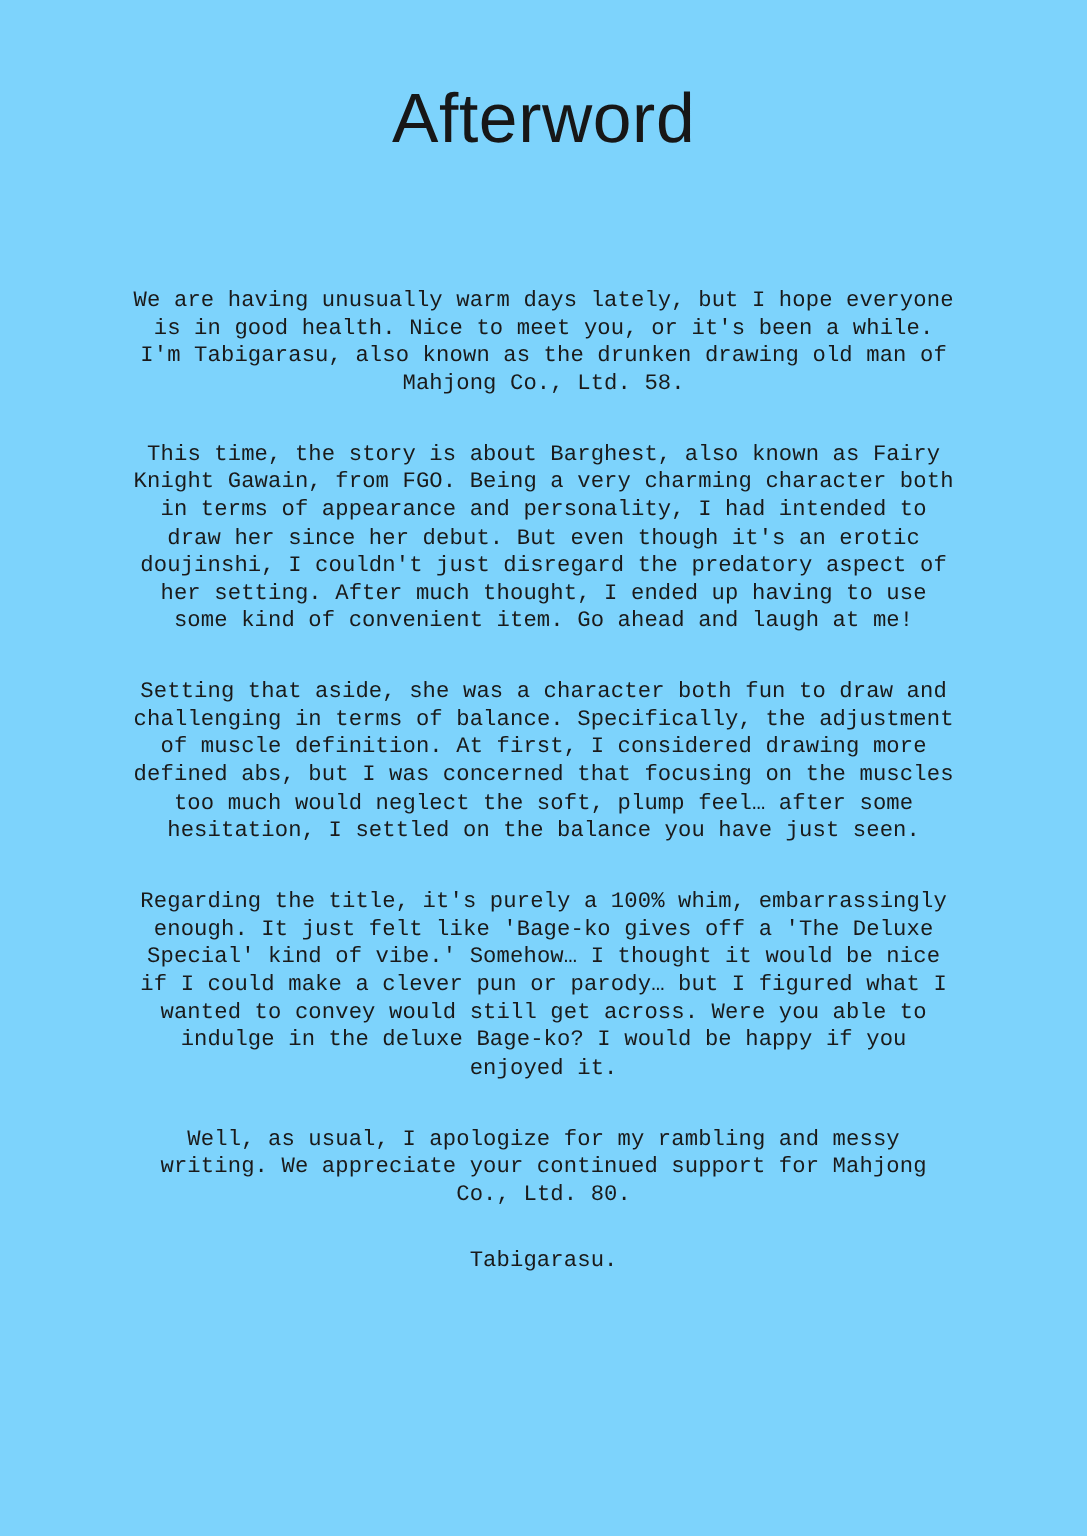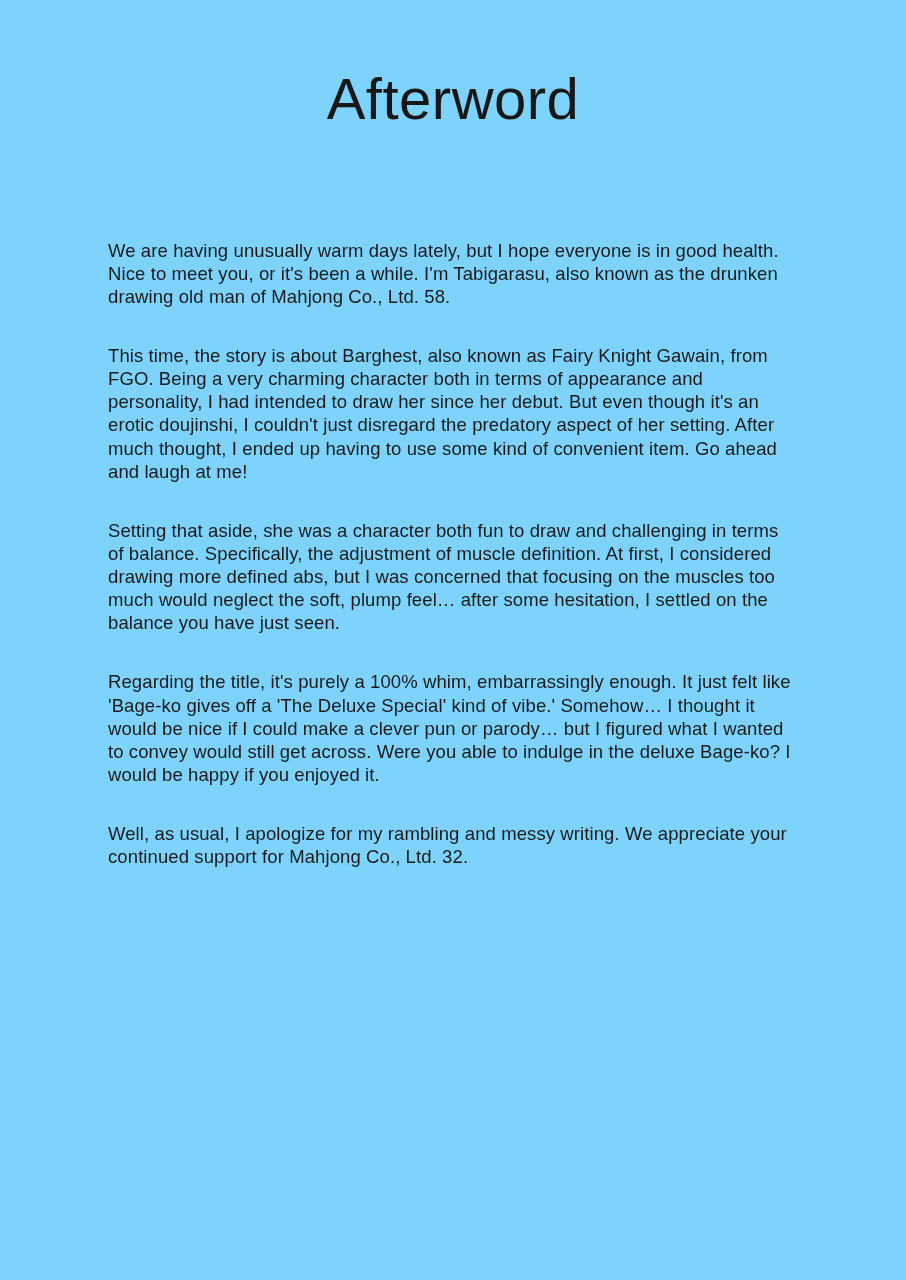"We are having unusually warm" .para { font-family: none -> Liberation Mono, monospace; text-align: left -> center }
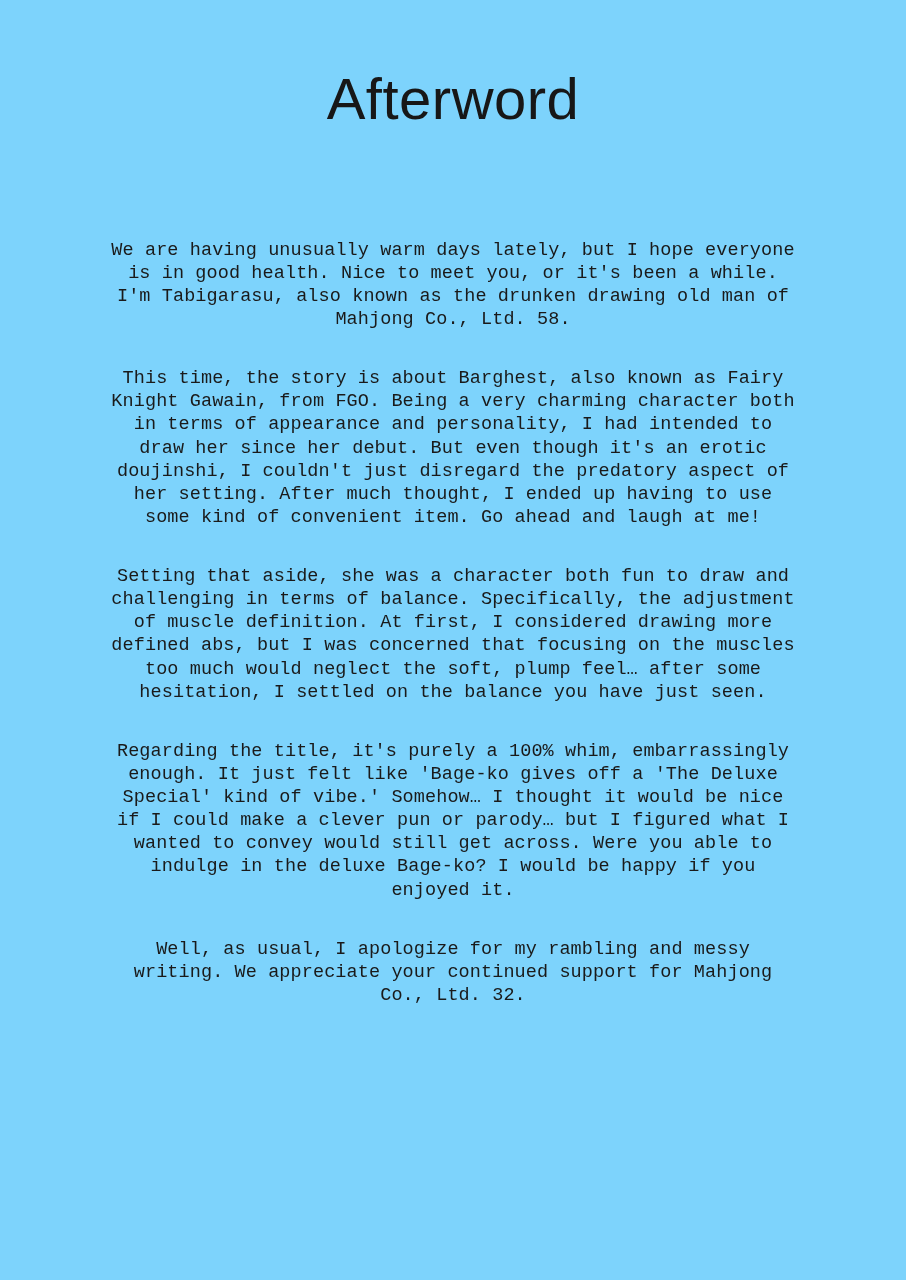"Well, as usual, I apologize" p.para { text: 32 -> 80 }
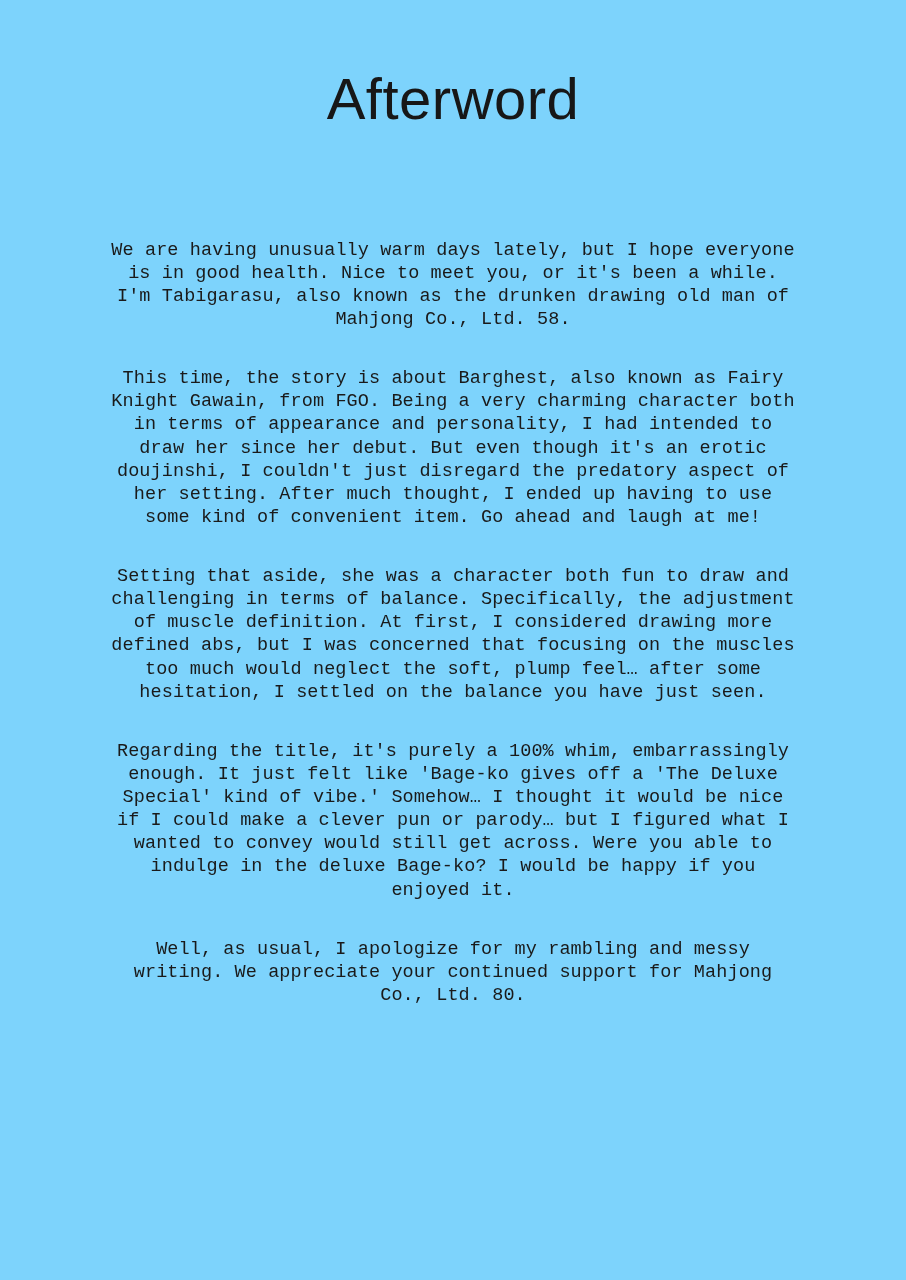"Tabigarasu." p.para { html: none -> <p>Tabigarasu.</p> }
